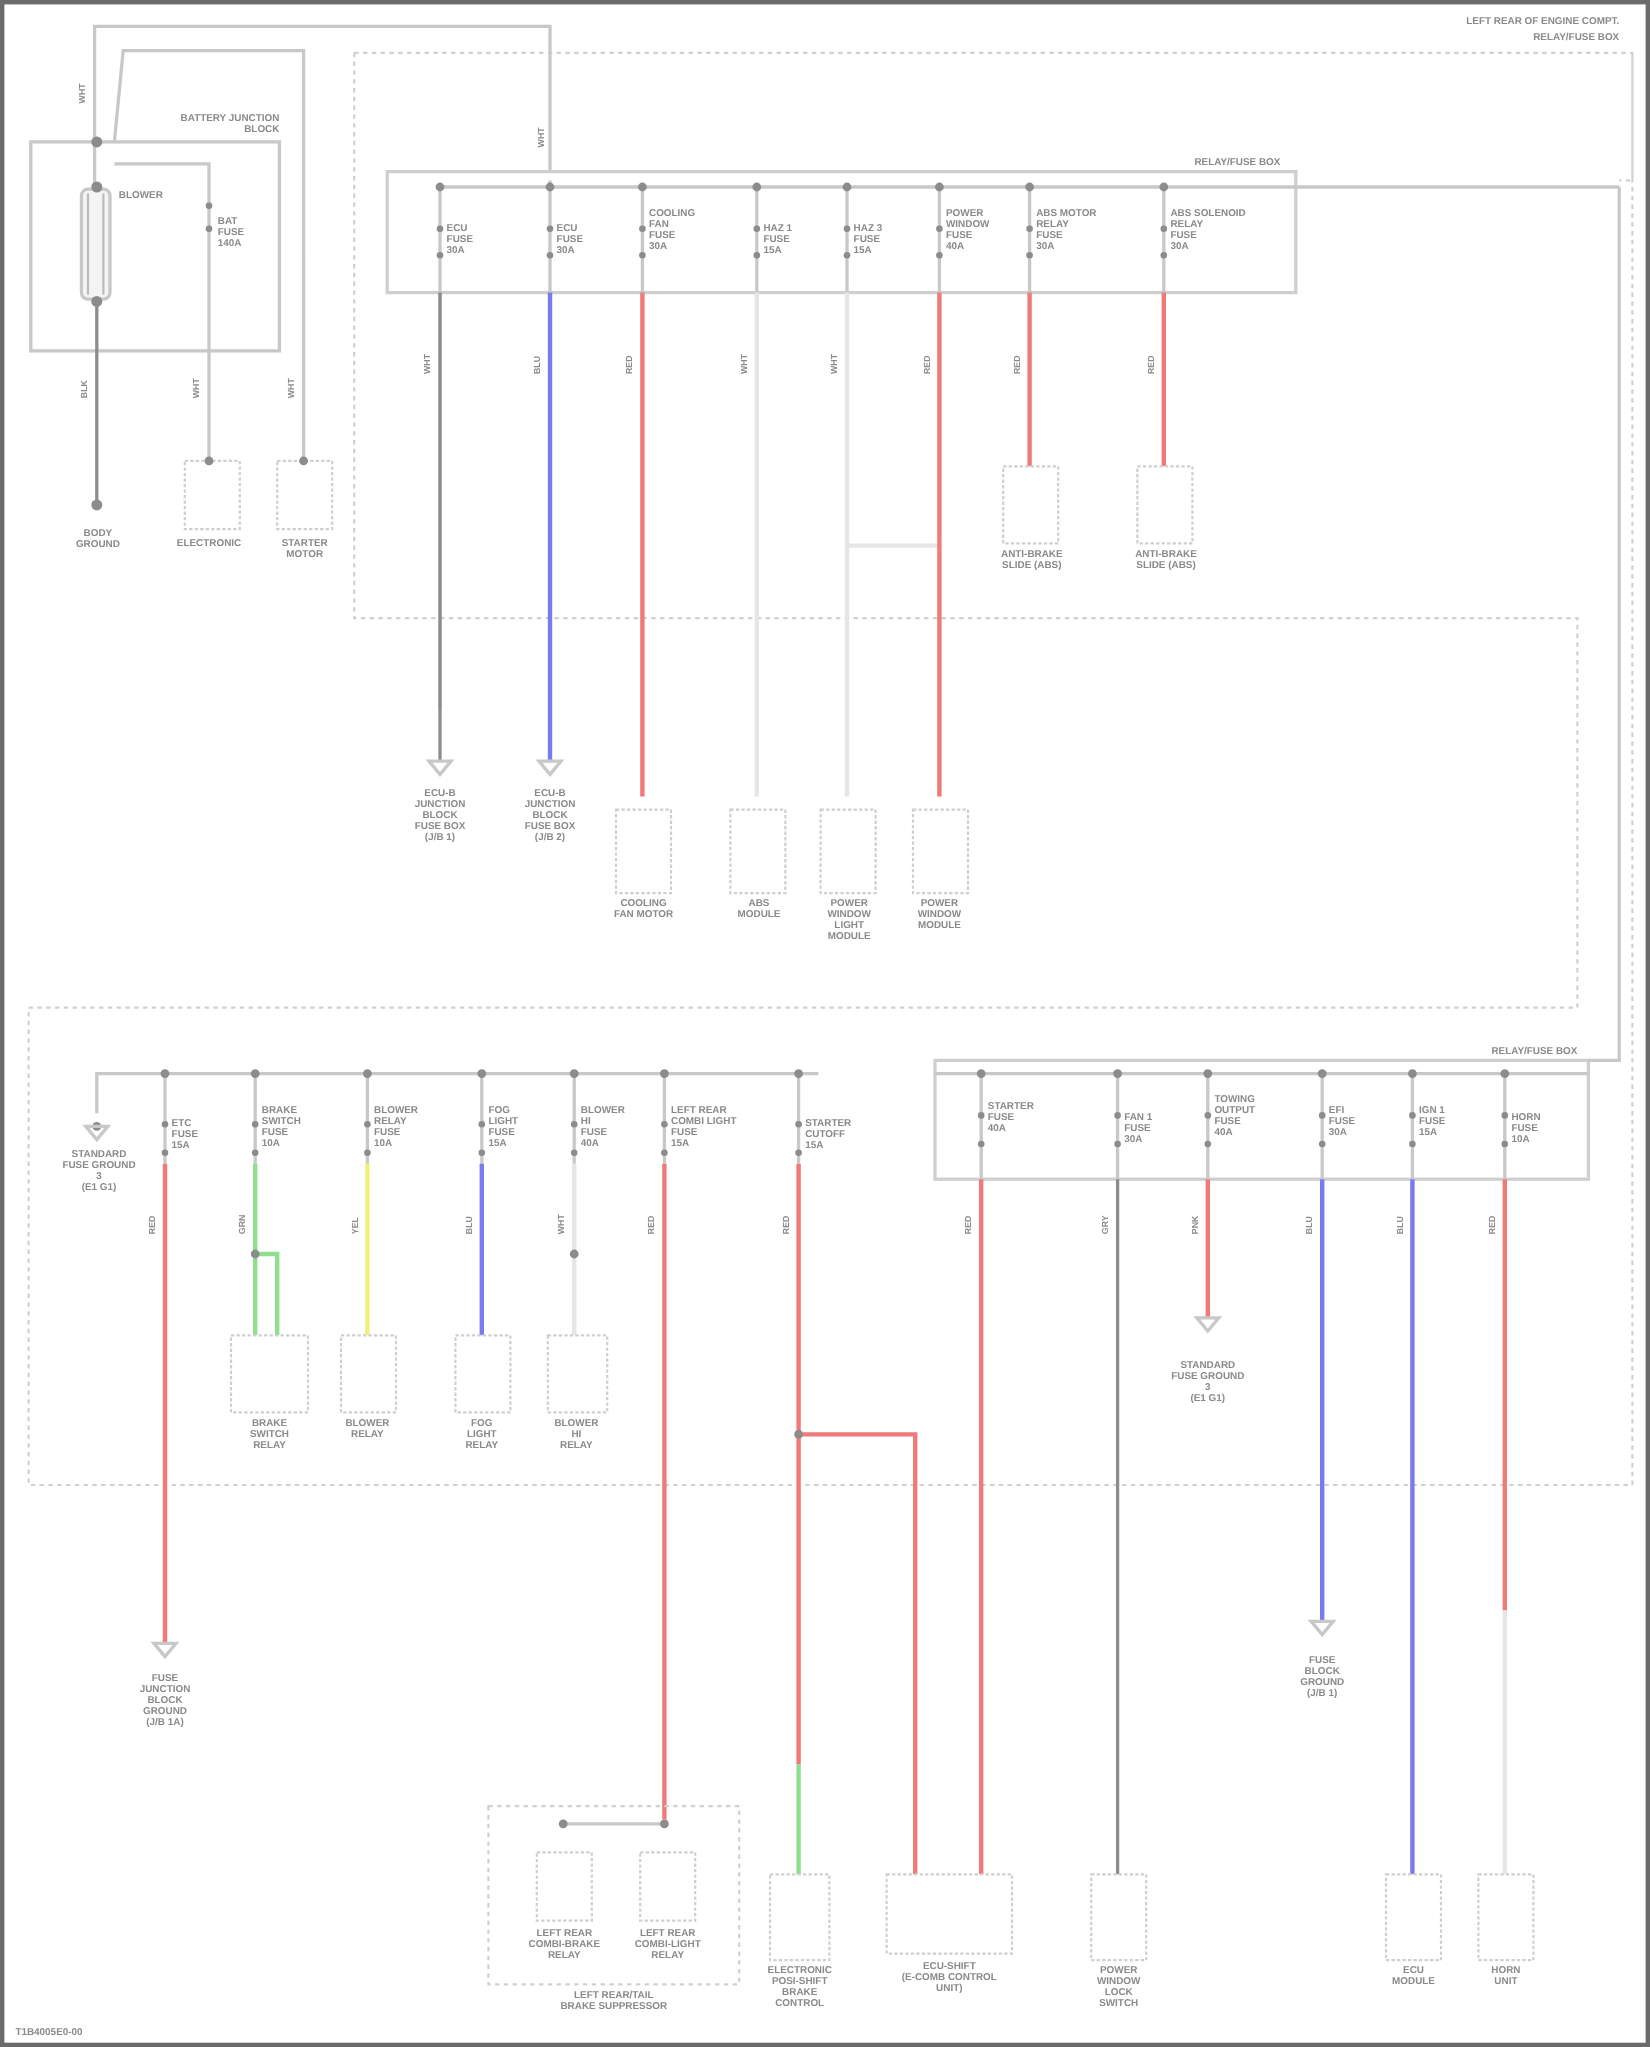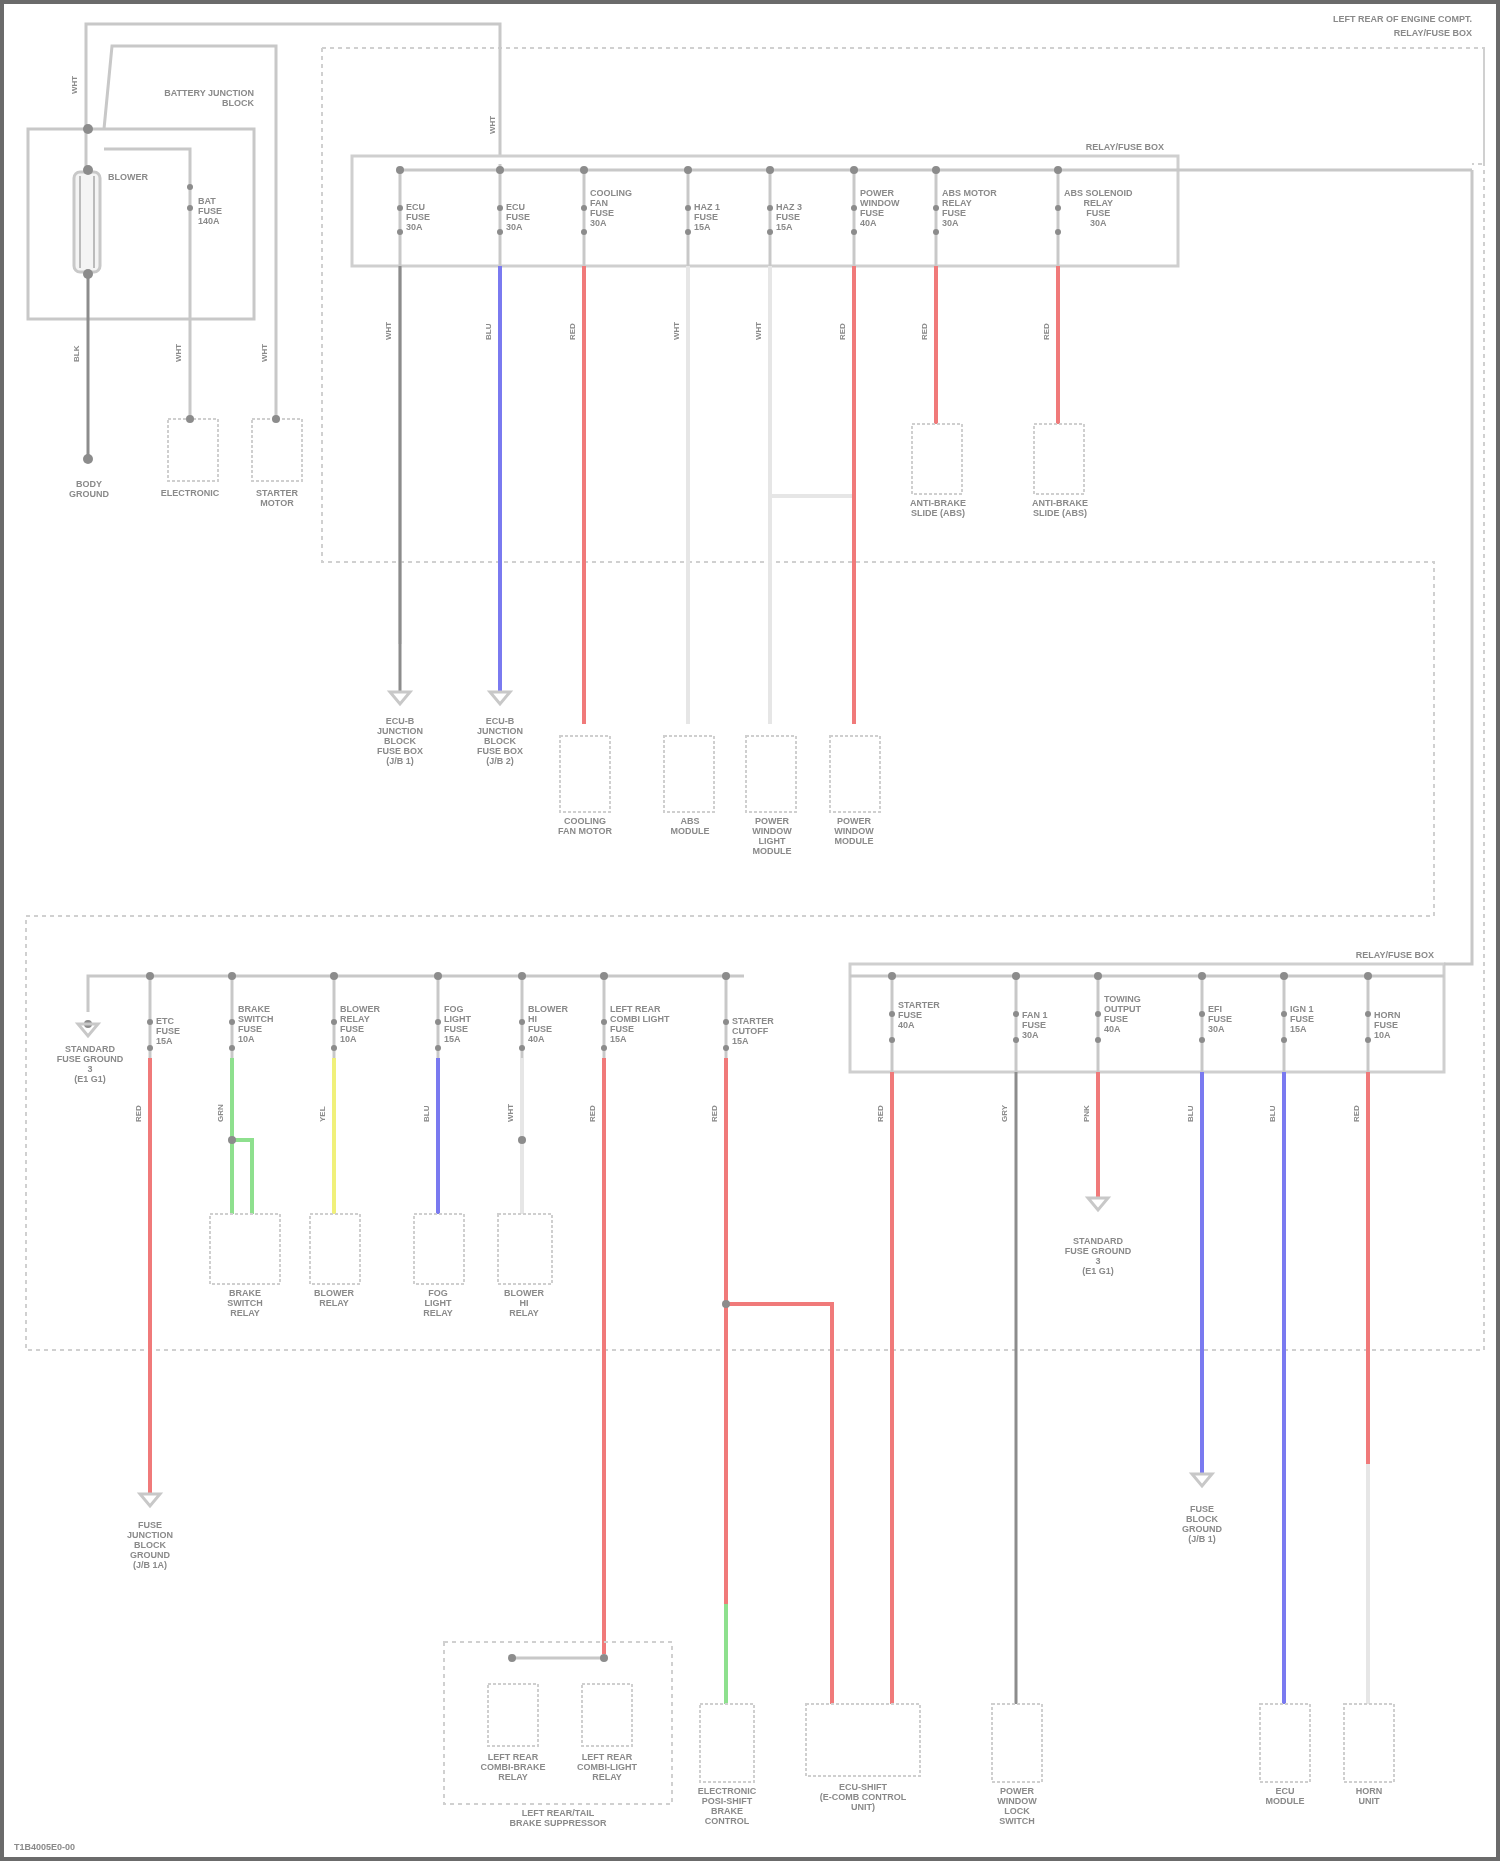"BATTERY JUNCTION" div.lbl { top: 84px -> 98px }
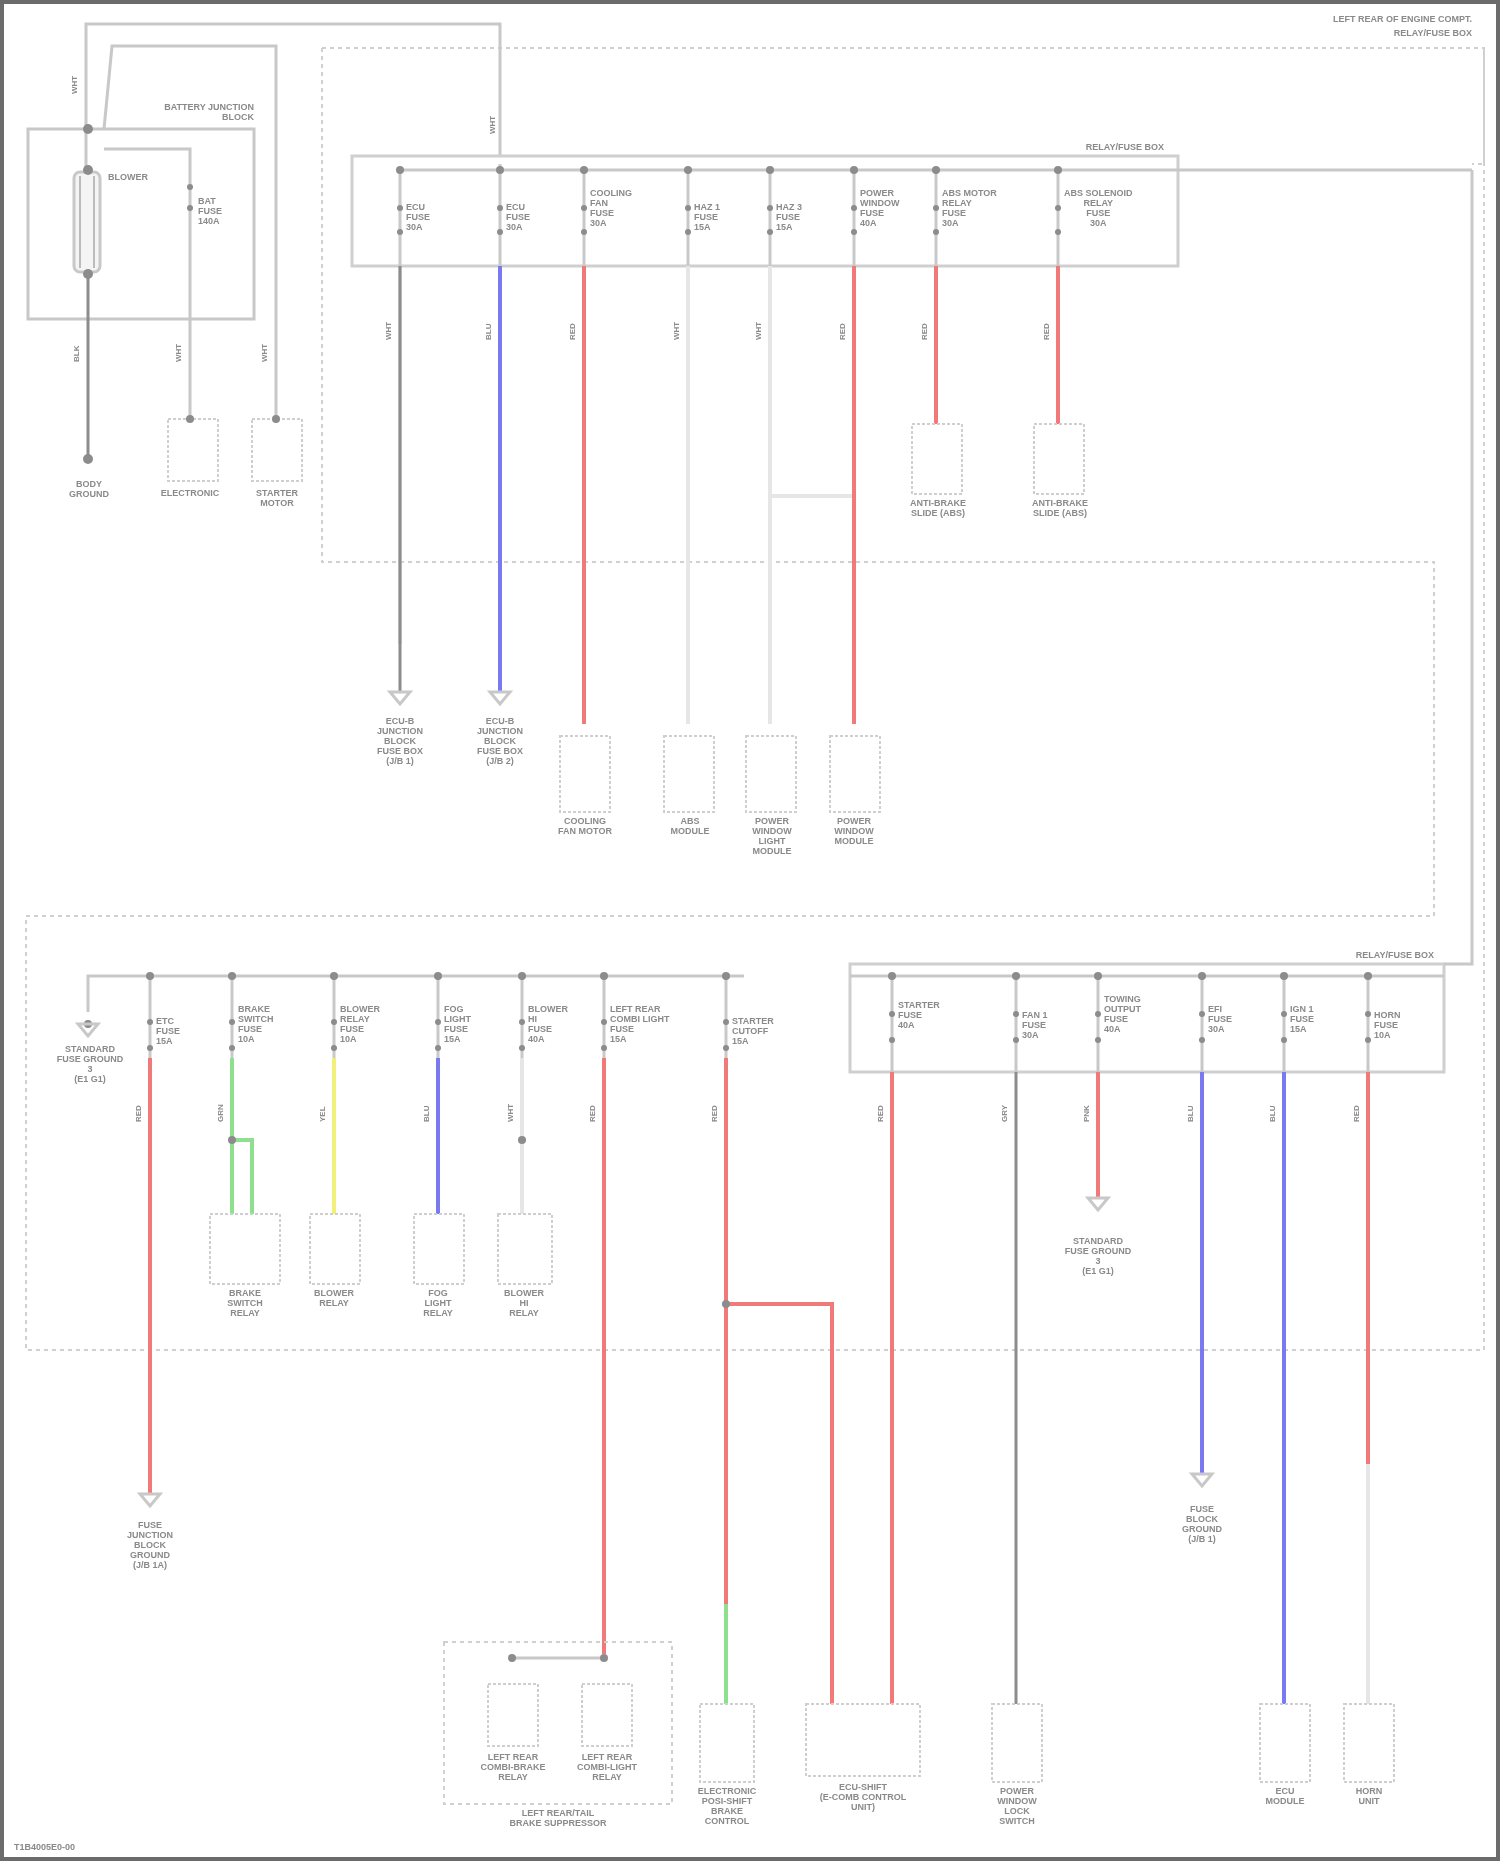"ABS SOLENOID" div.lbl { text-align: center -> none }
